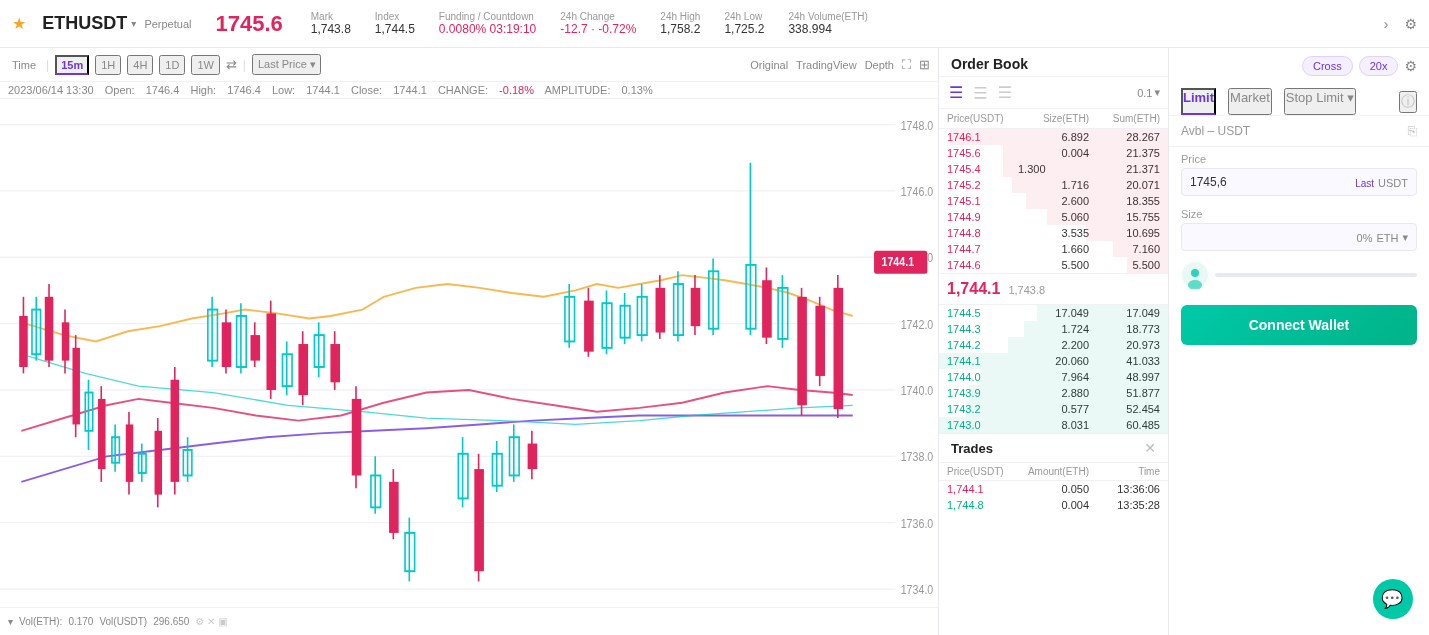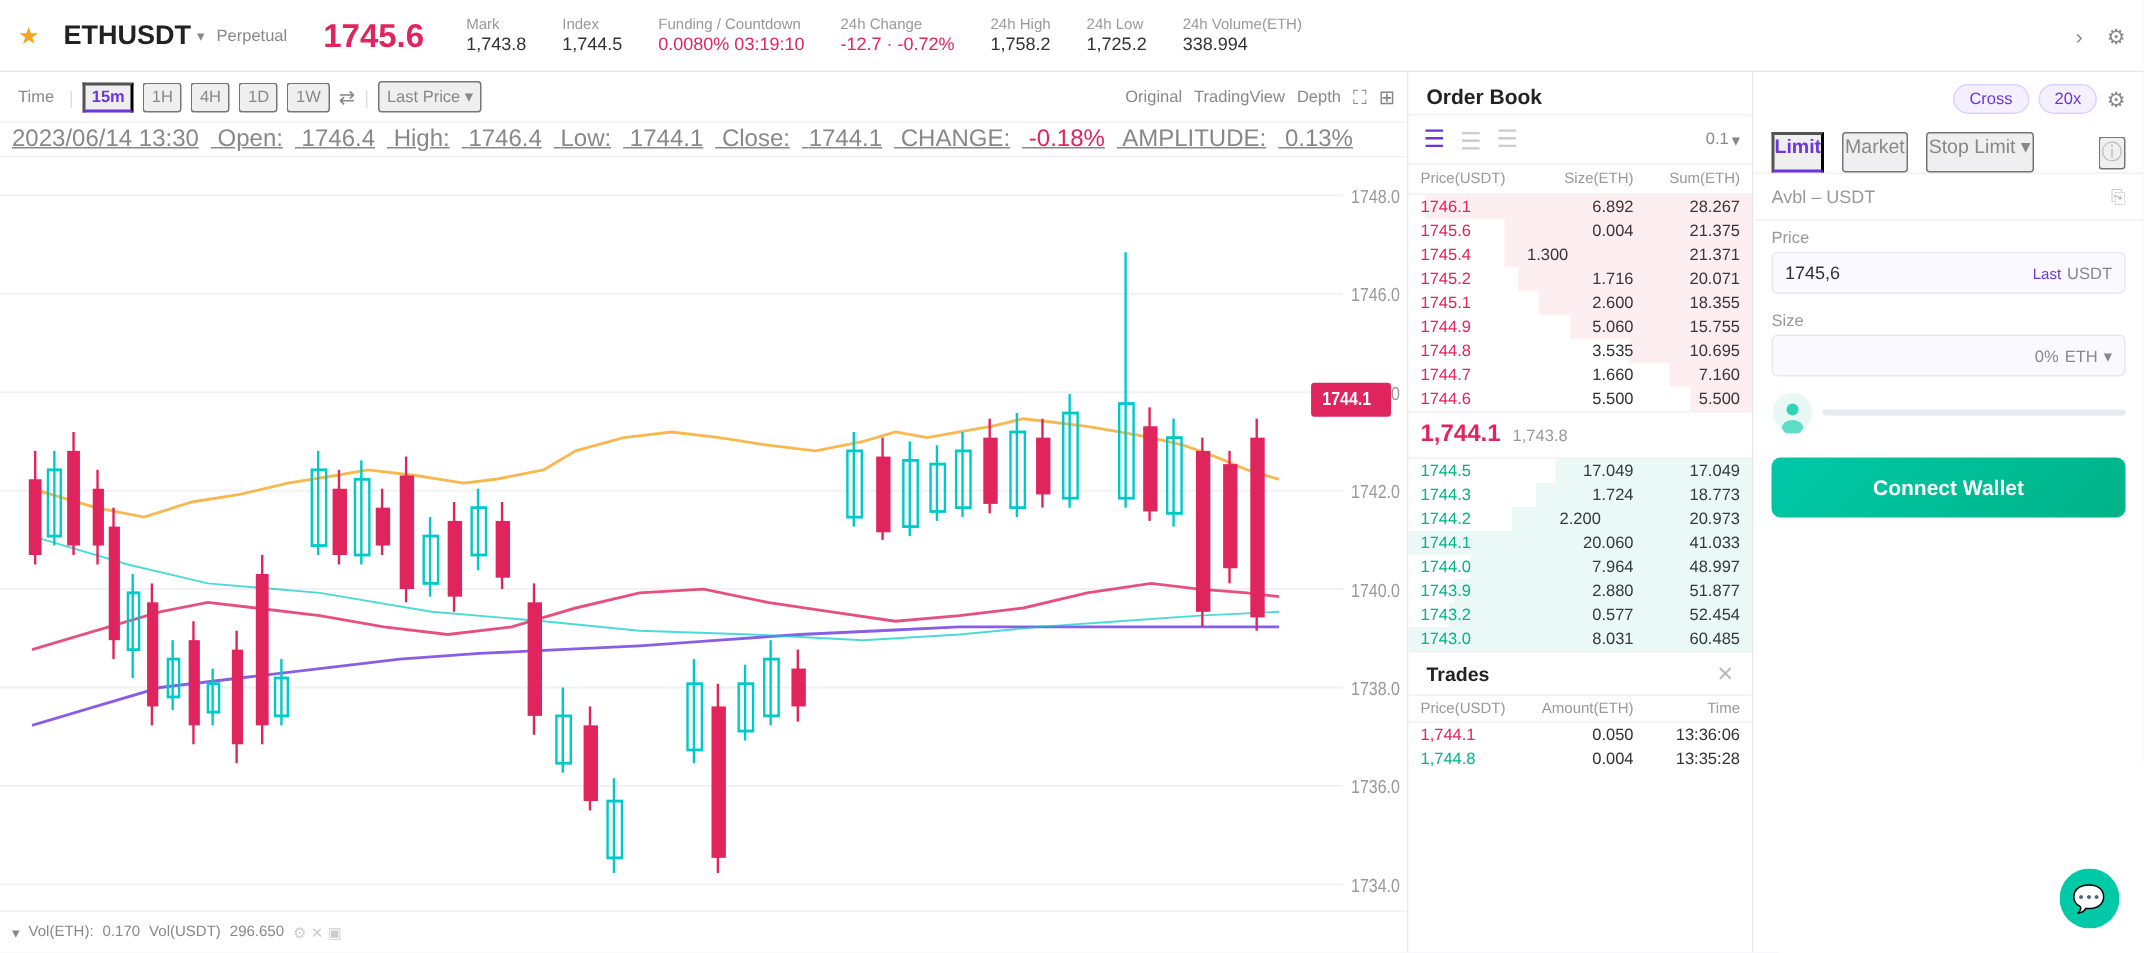"2023/06/14 13:30 Open: 1746.4 High:" .chart-info-bar { font-size: 16px -> 11px; text-decoration: underline -> none }
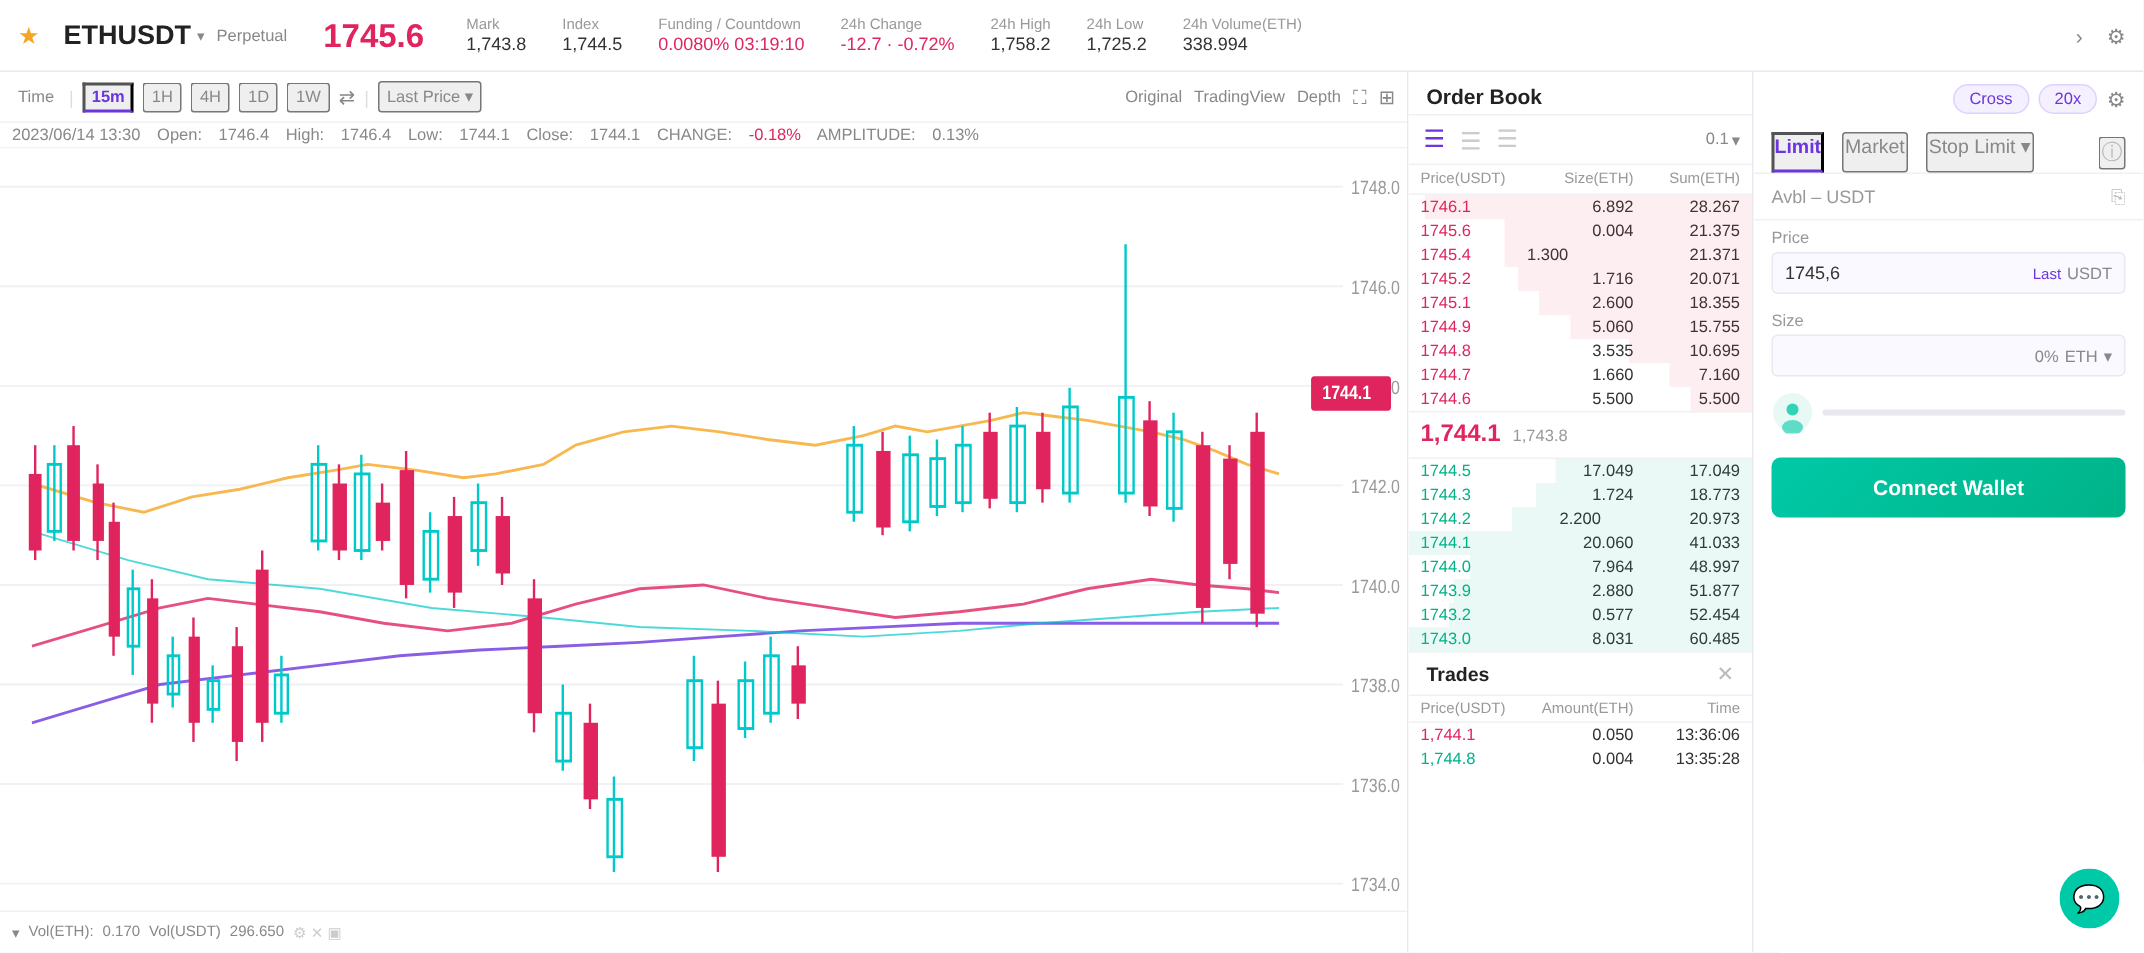"2.200" span.size { text-align: center -> right }
